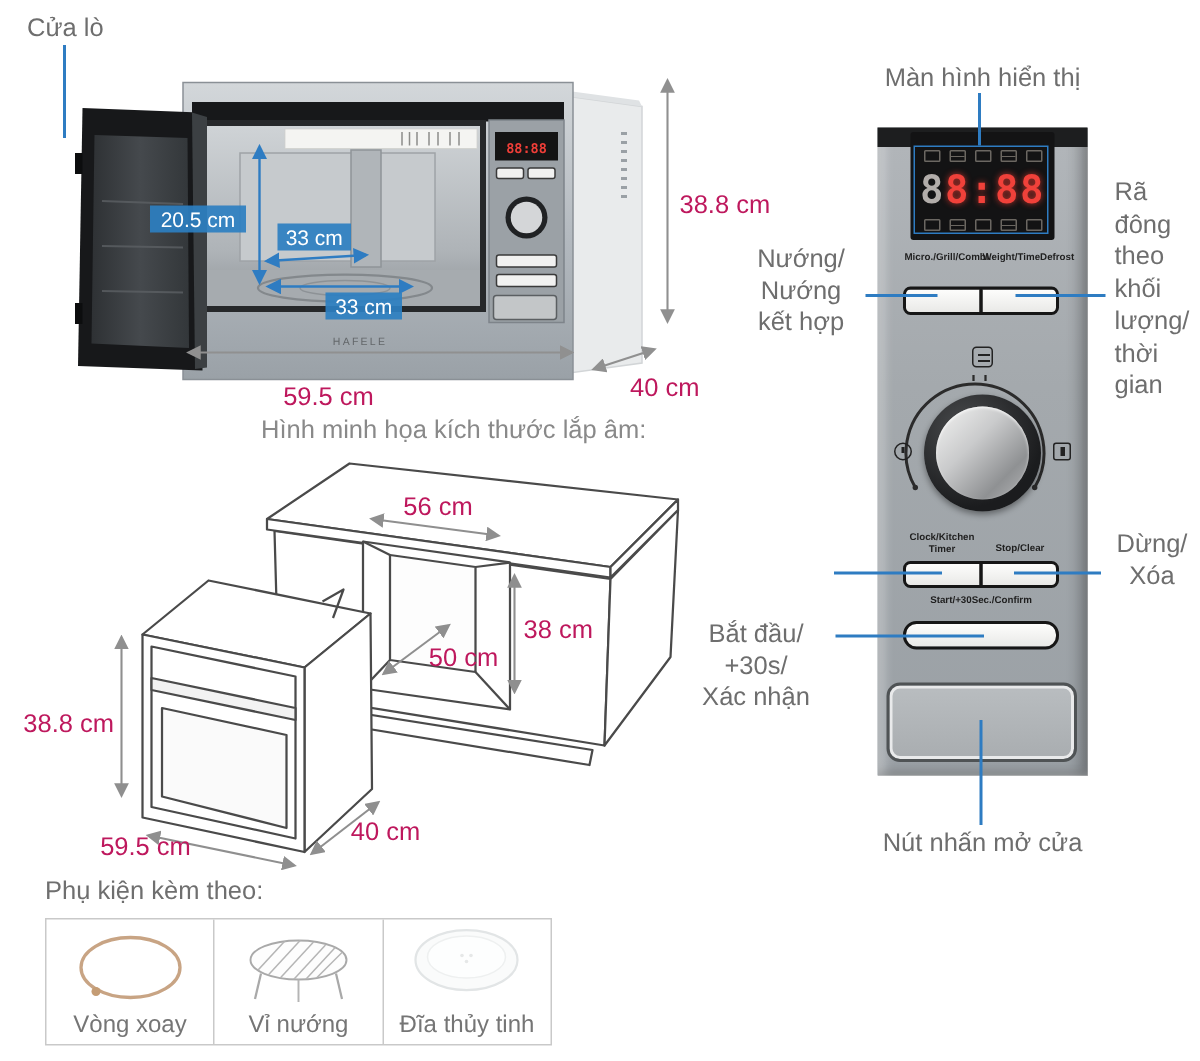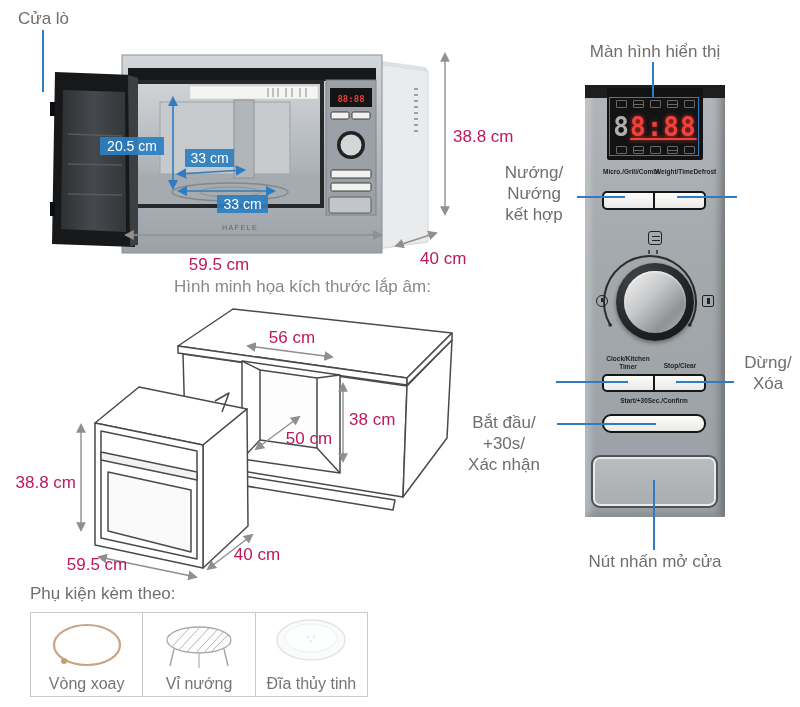"8:88" .dig .on { text-decoration: underline -> none }
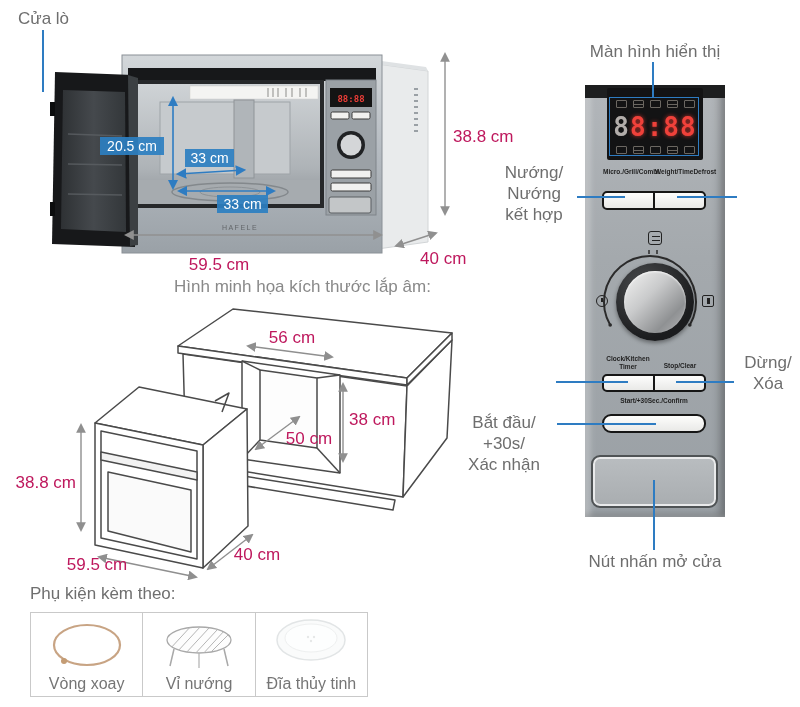"Rã" div.co { html: none -> <div> <span>Rã</span> <span>đông</span> <span>theo</span> <span>khối</span> <span>lượng/</span> <span>thời</span> <span>gian</span> </div> }
